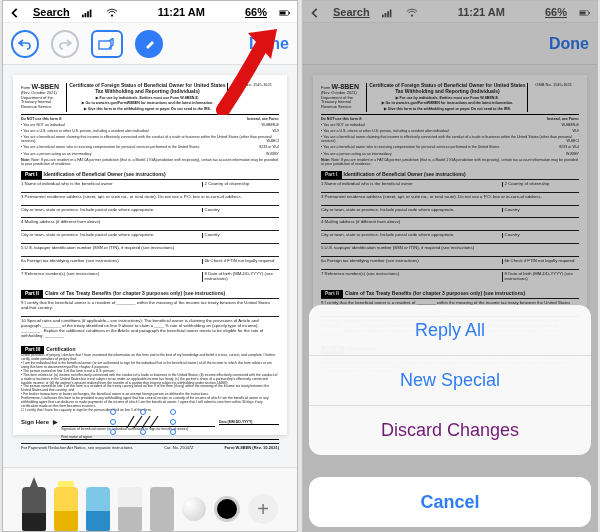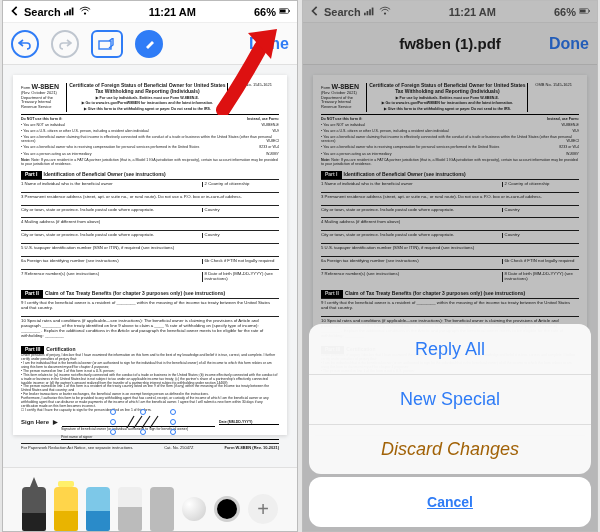"Search" .sb-left, .sb-right { align-items: flex-start -> flex-end; gap: 3px -> 12px; text-decoration: none -> underline }
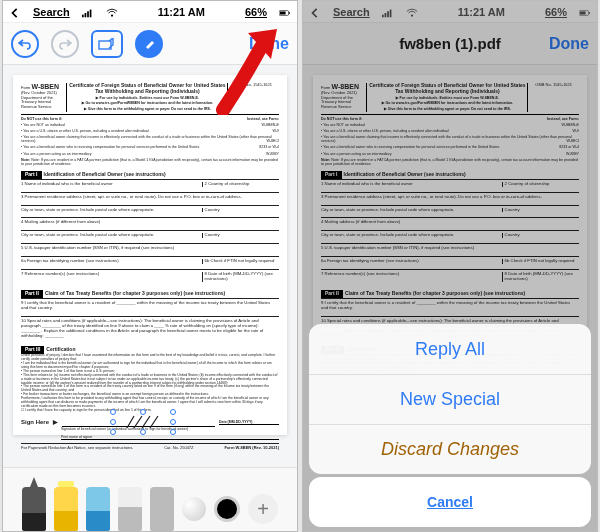"fw8ben (1).pdf" span.tb-title { html: <span>fw8ben (1).pdf</span> -> none }
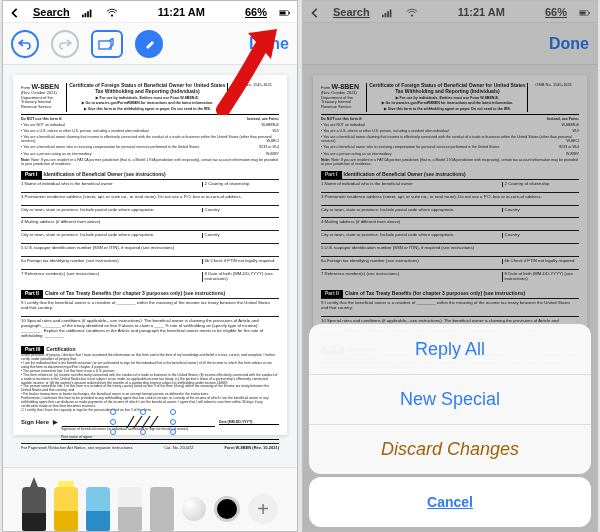"Reply All" .action-sheet { gap: 3px -> 22px }
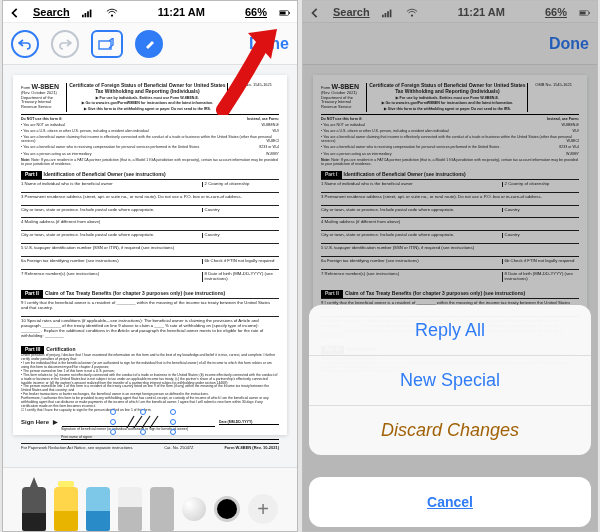"Discard Changes" .sheet-item.destructive { color: #a16207 -> #701a75; font-style: italic -> none }
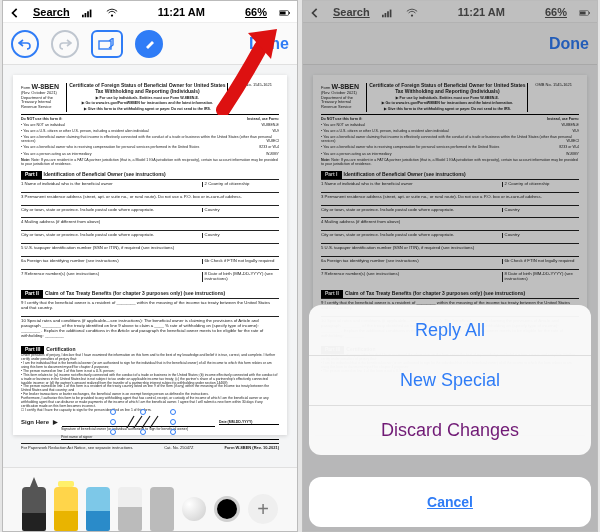"Cancel" .sheet-cancel { font-size: 14px -> 18px; text-decoration: underline -> none }
